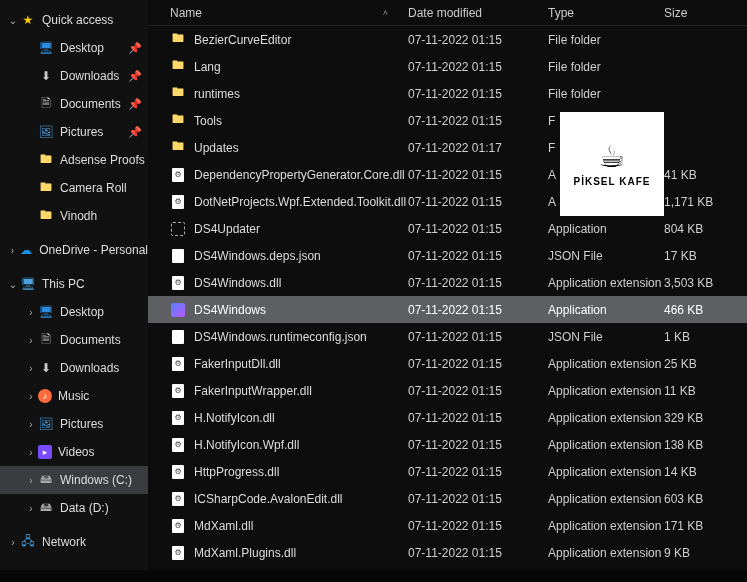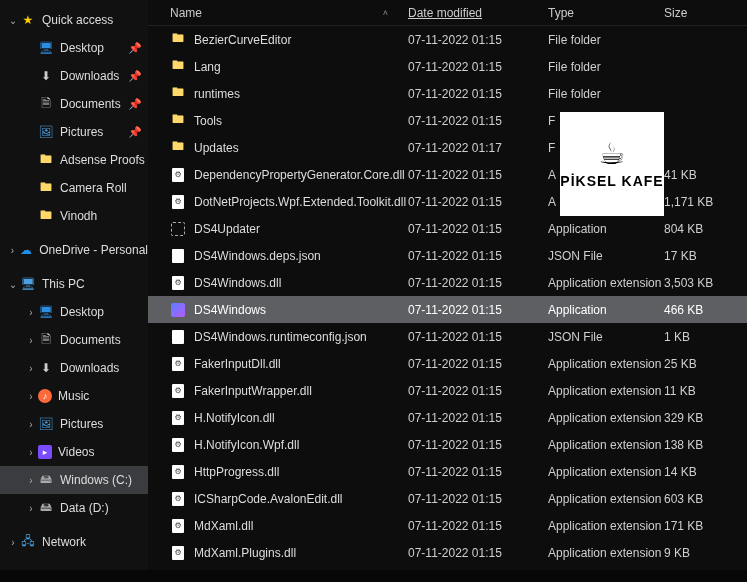"Date modified" .col-date { text-decoration: underline -> none }
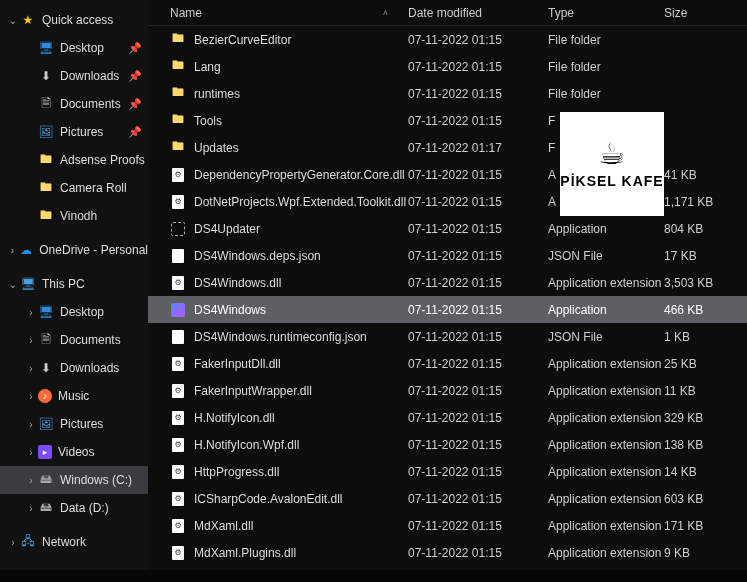"PİKSEL KAFE" .wm-text { font-size: 14px -> 10px }
